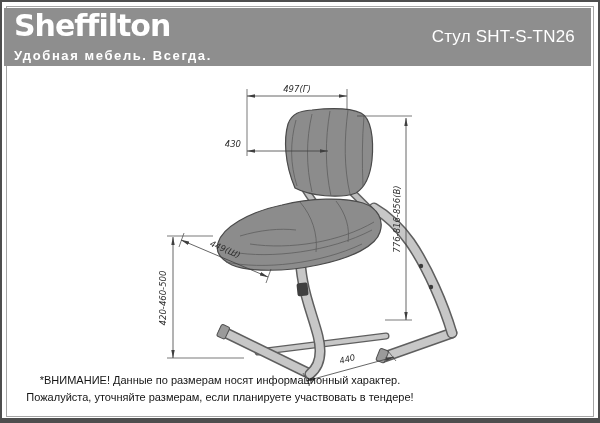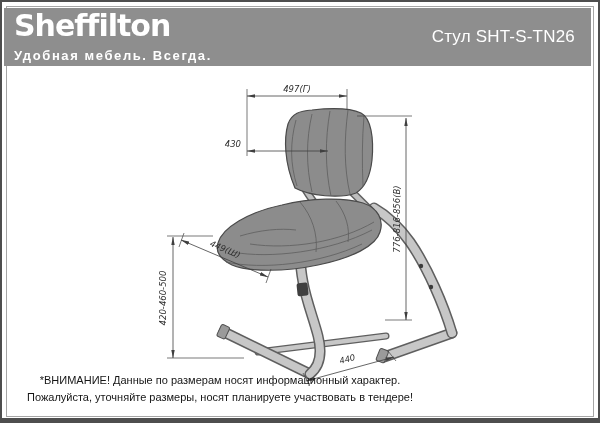"Пожалуйста, уточняйте размеры, носят" div { text: размеры, носят -> размерам, если }
